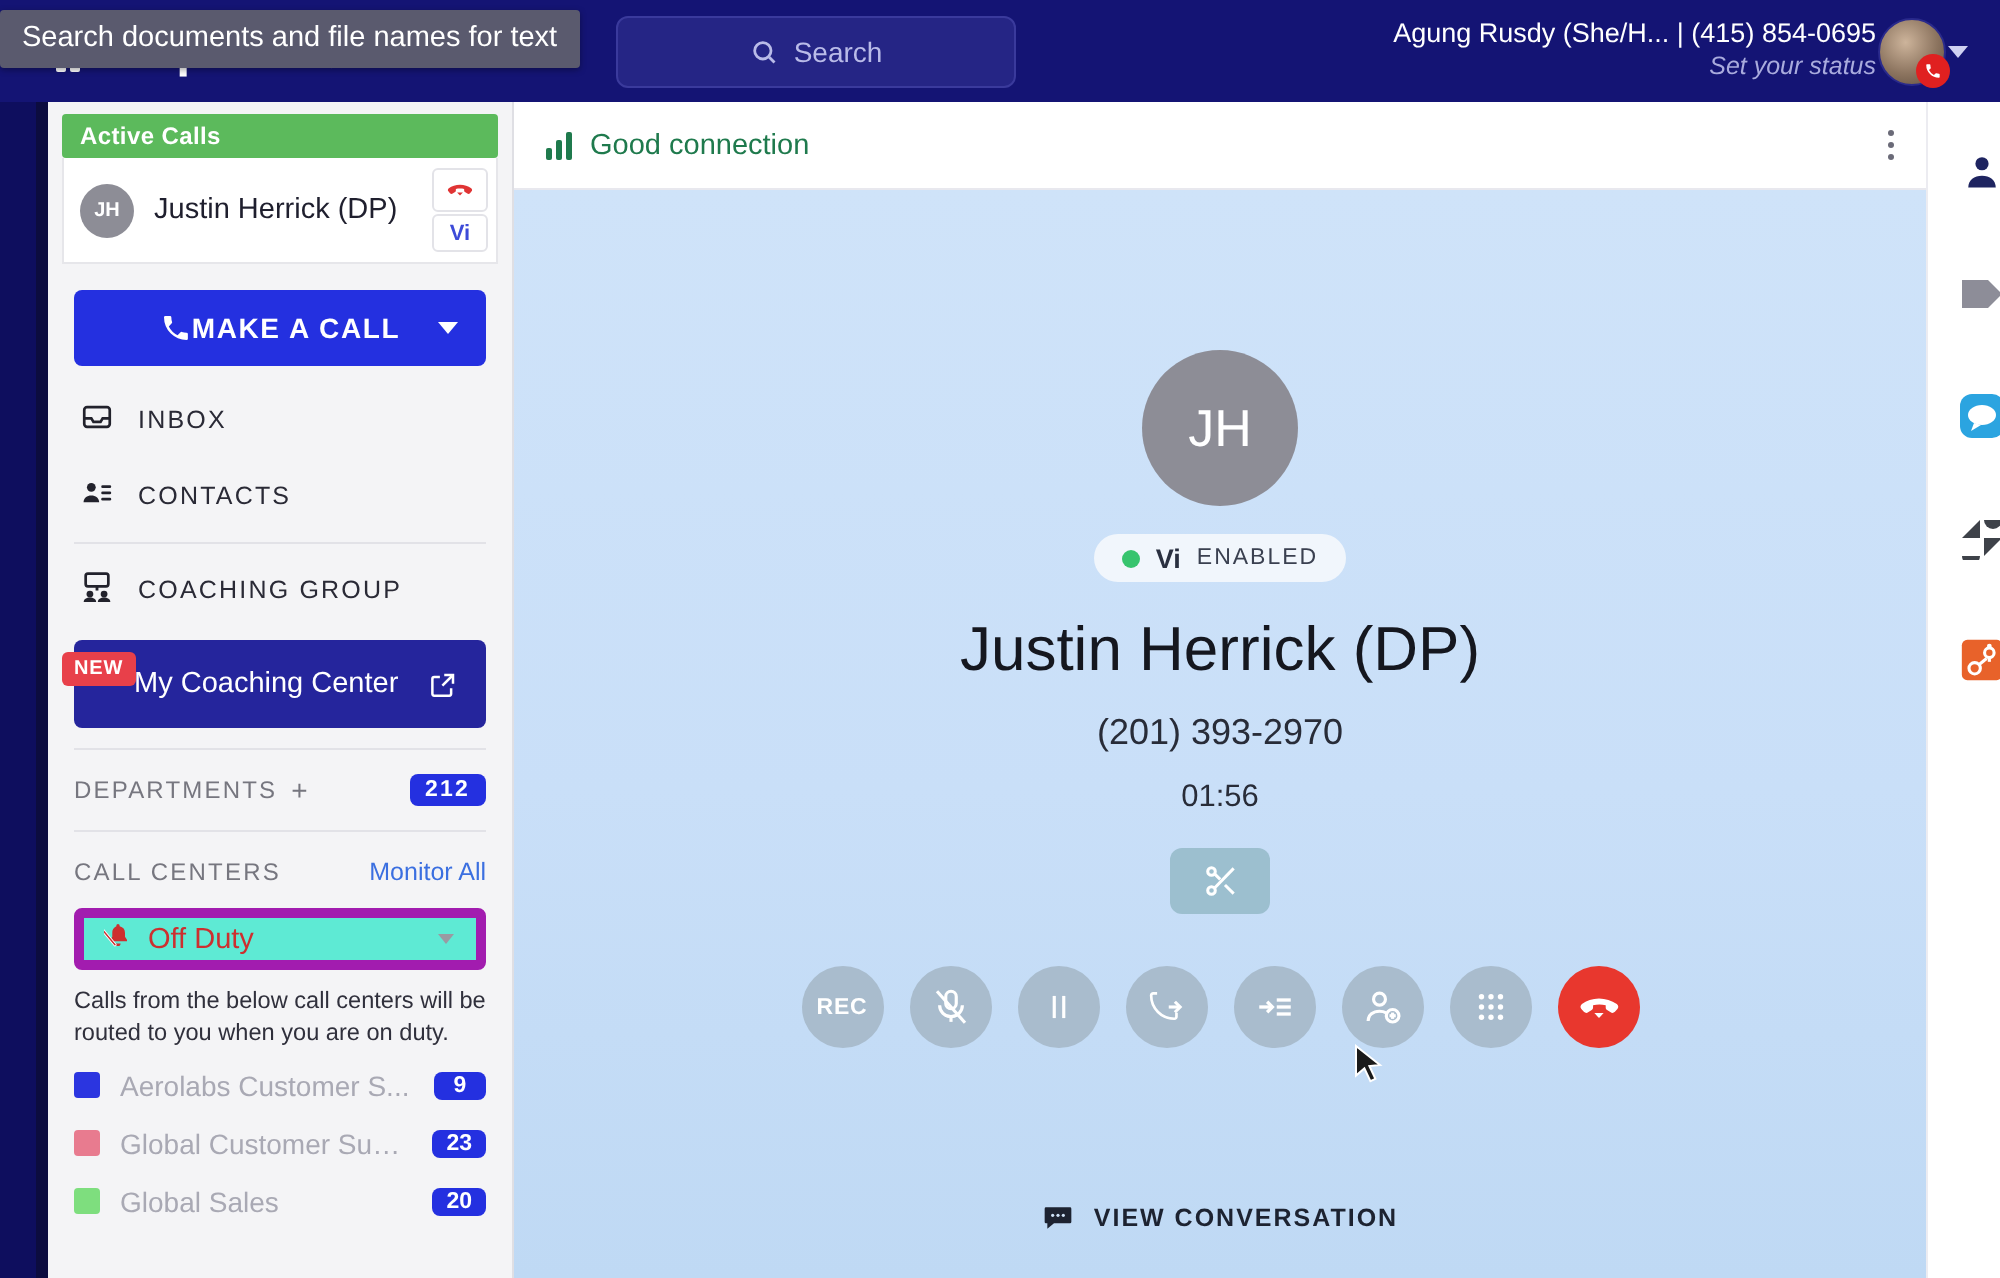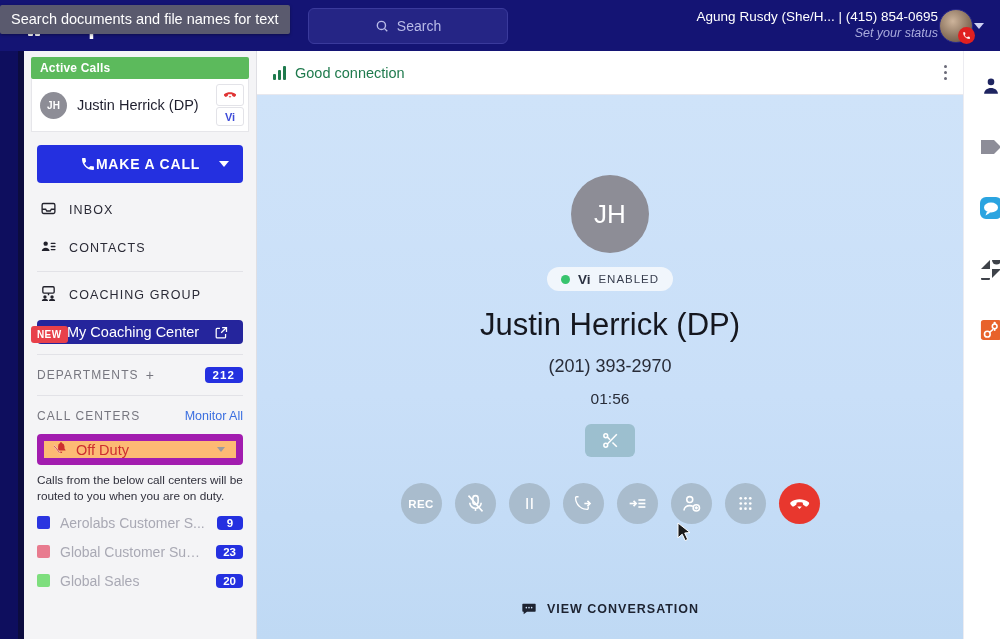"NEW" .coaching-btn { height: 24px -> 44px }
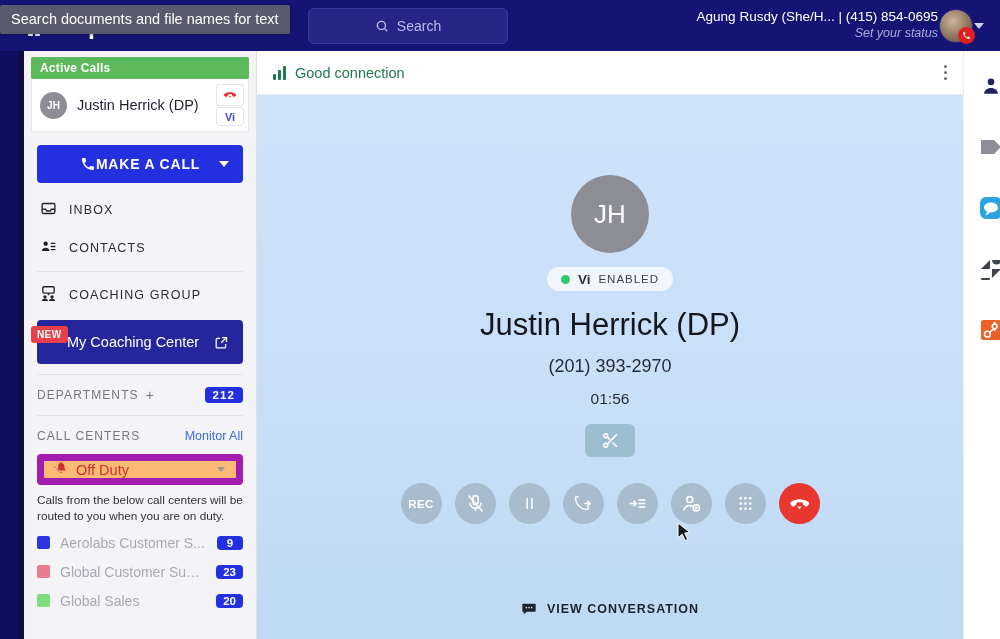"Off Duty" .duty-select { background: #fdba74 -> #5eead4; border: 7px solid #a21caf -> 5px solid #a21caf }
